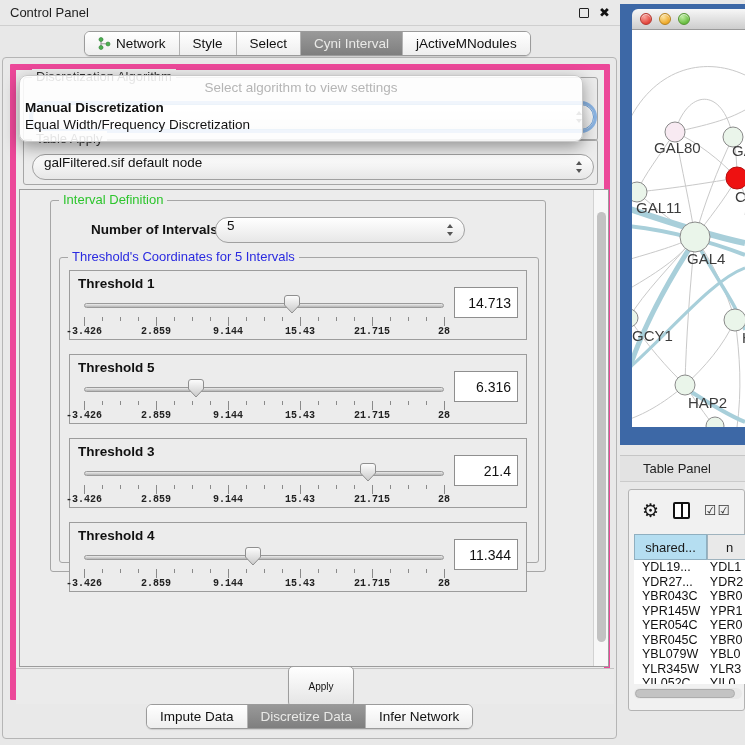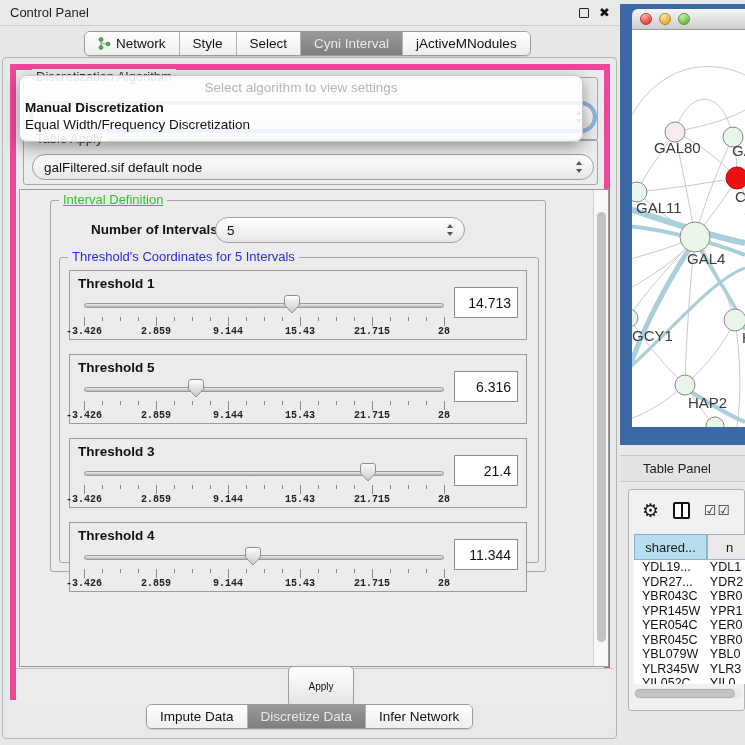"galFiltered.sif default node" .combo { align-items: center -> none }
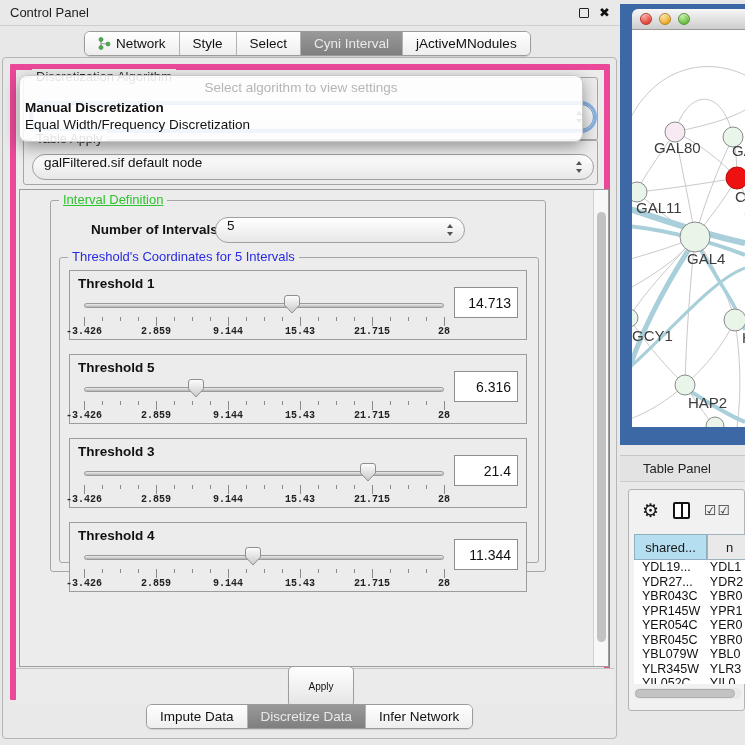"Interval Definition" .group-label.green { text-decoration: underline -> none }
